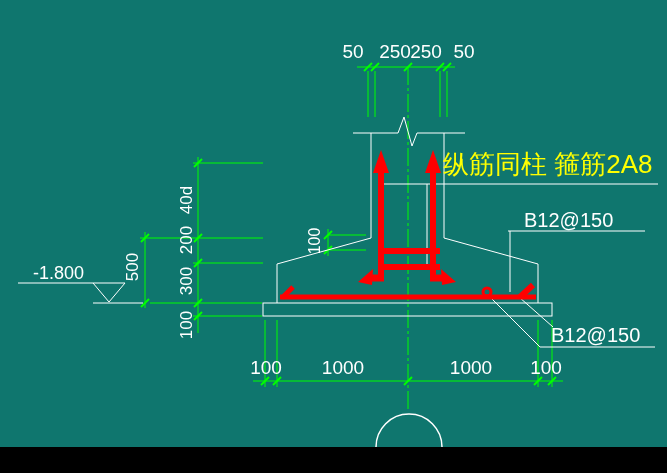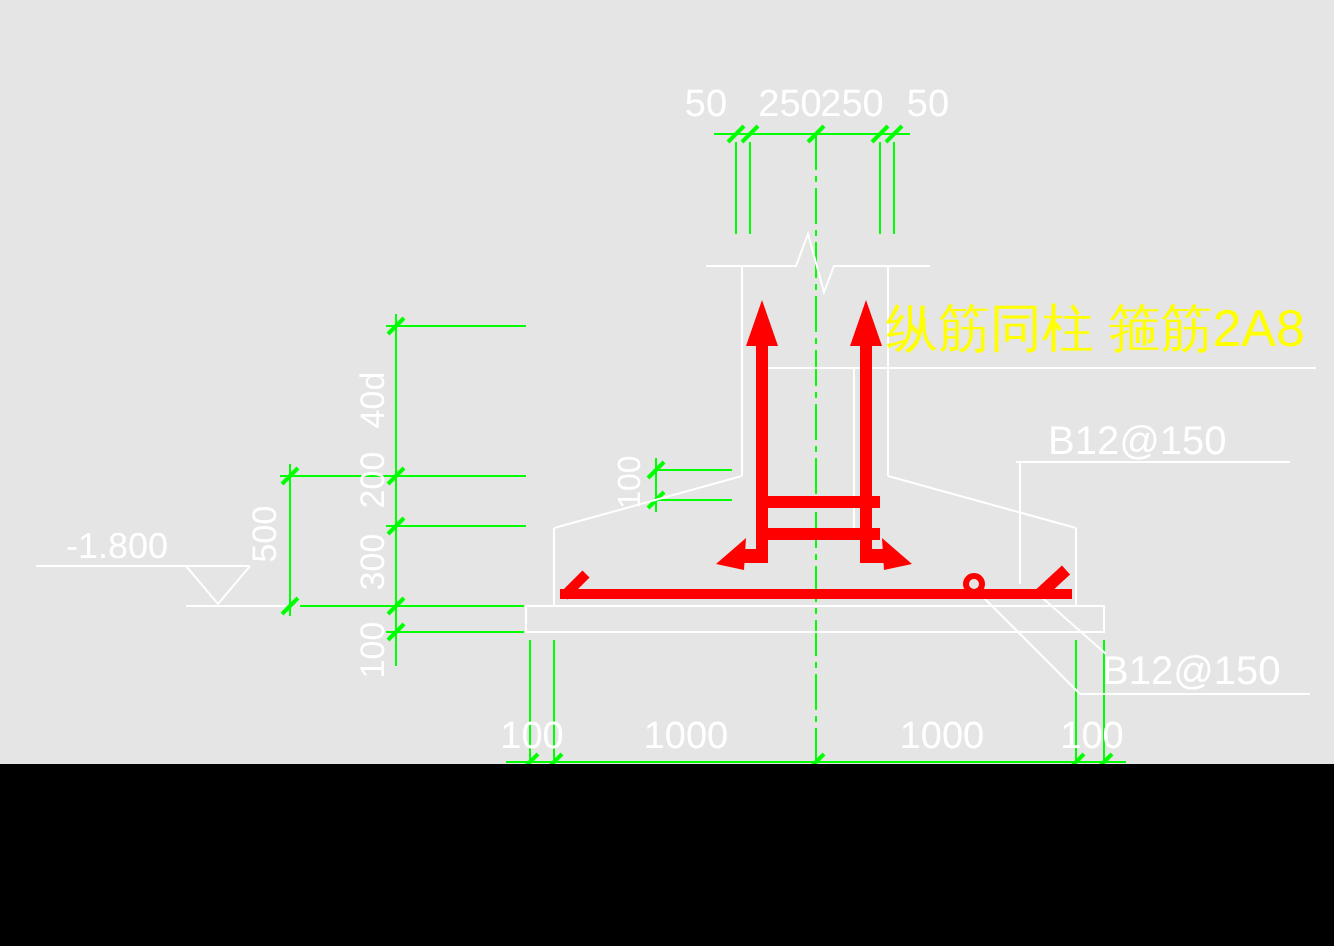"50" .canvas { background: #e5e5e5 -> #0f766e; height: 382px -> 447px }
